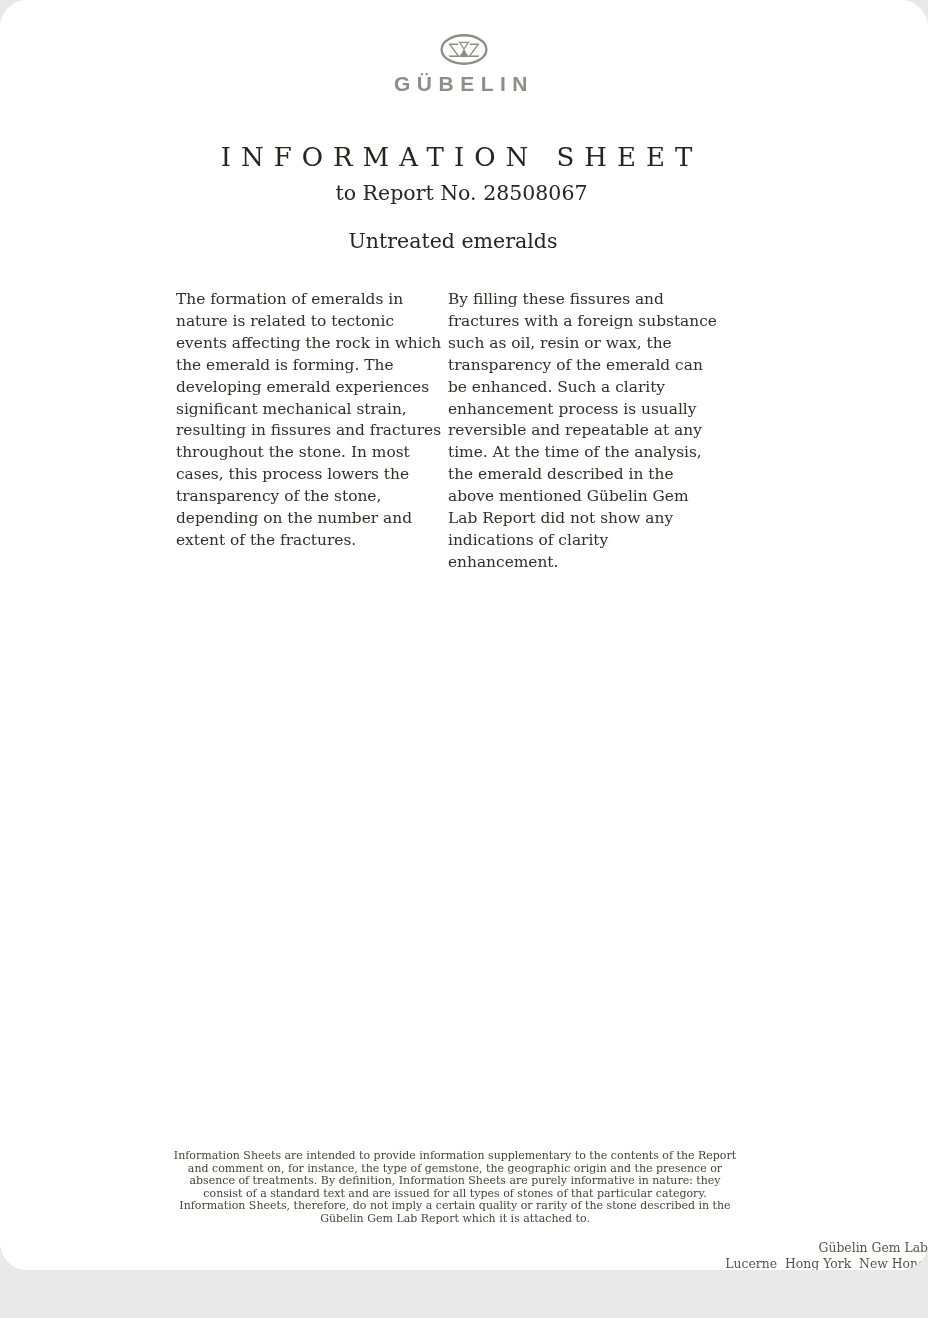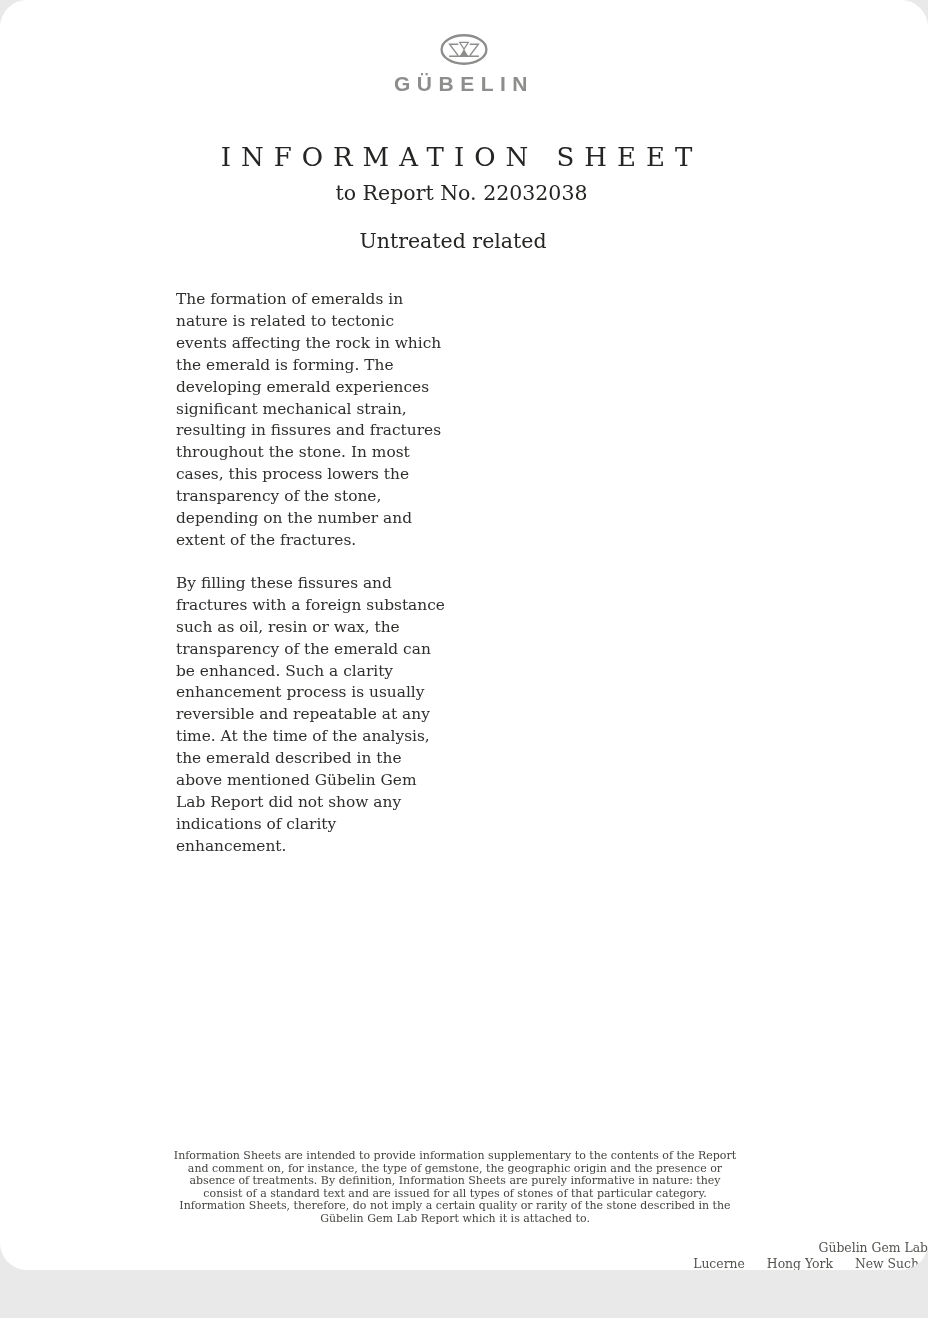"to Report No. 22032038" div.sub-title { text: 22032038 -> 28508067 }
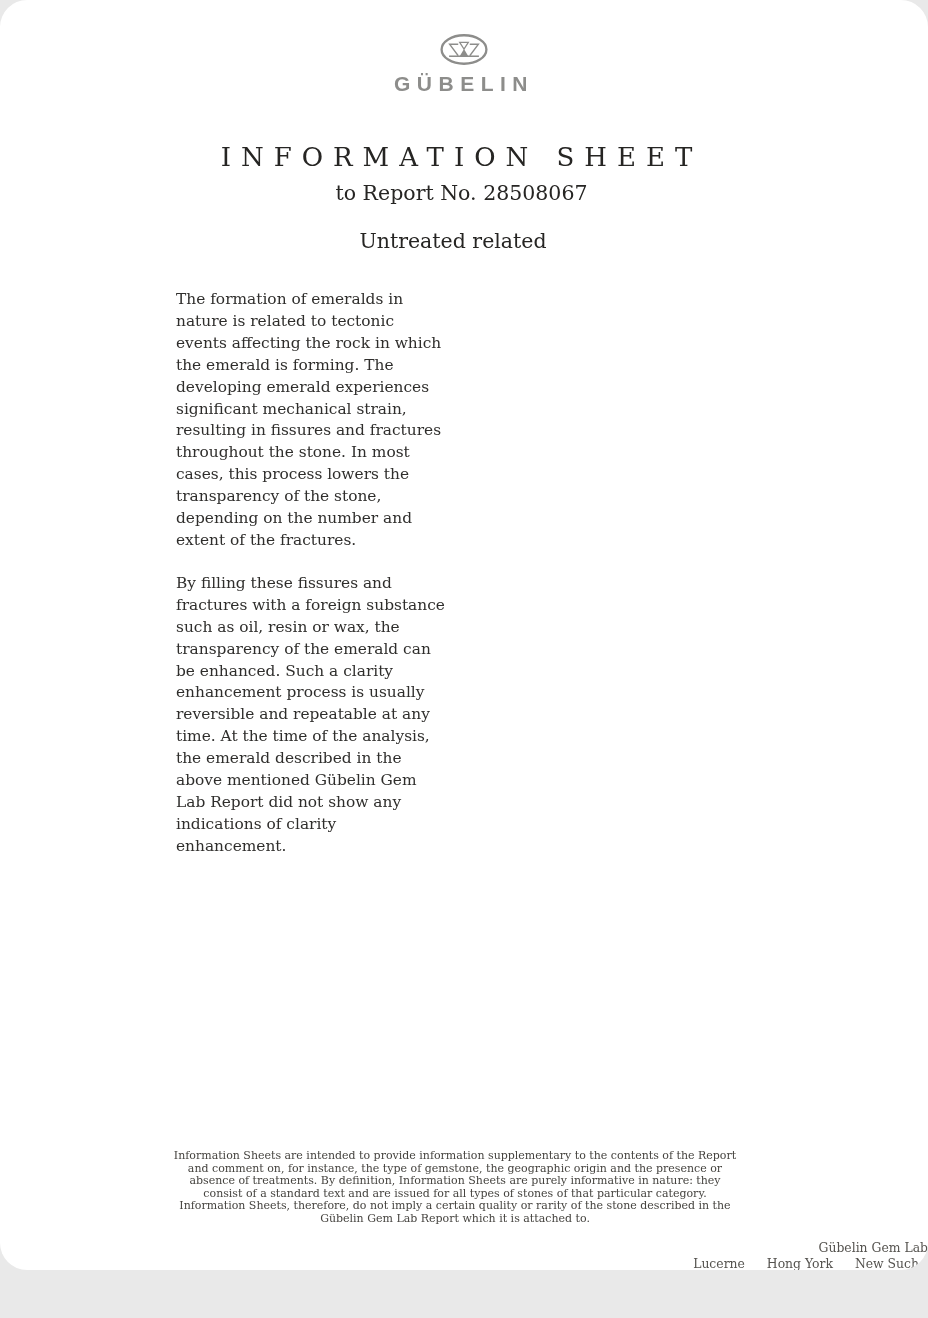"Untreated related" h2.section-heading { text: related -> emeralds }
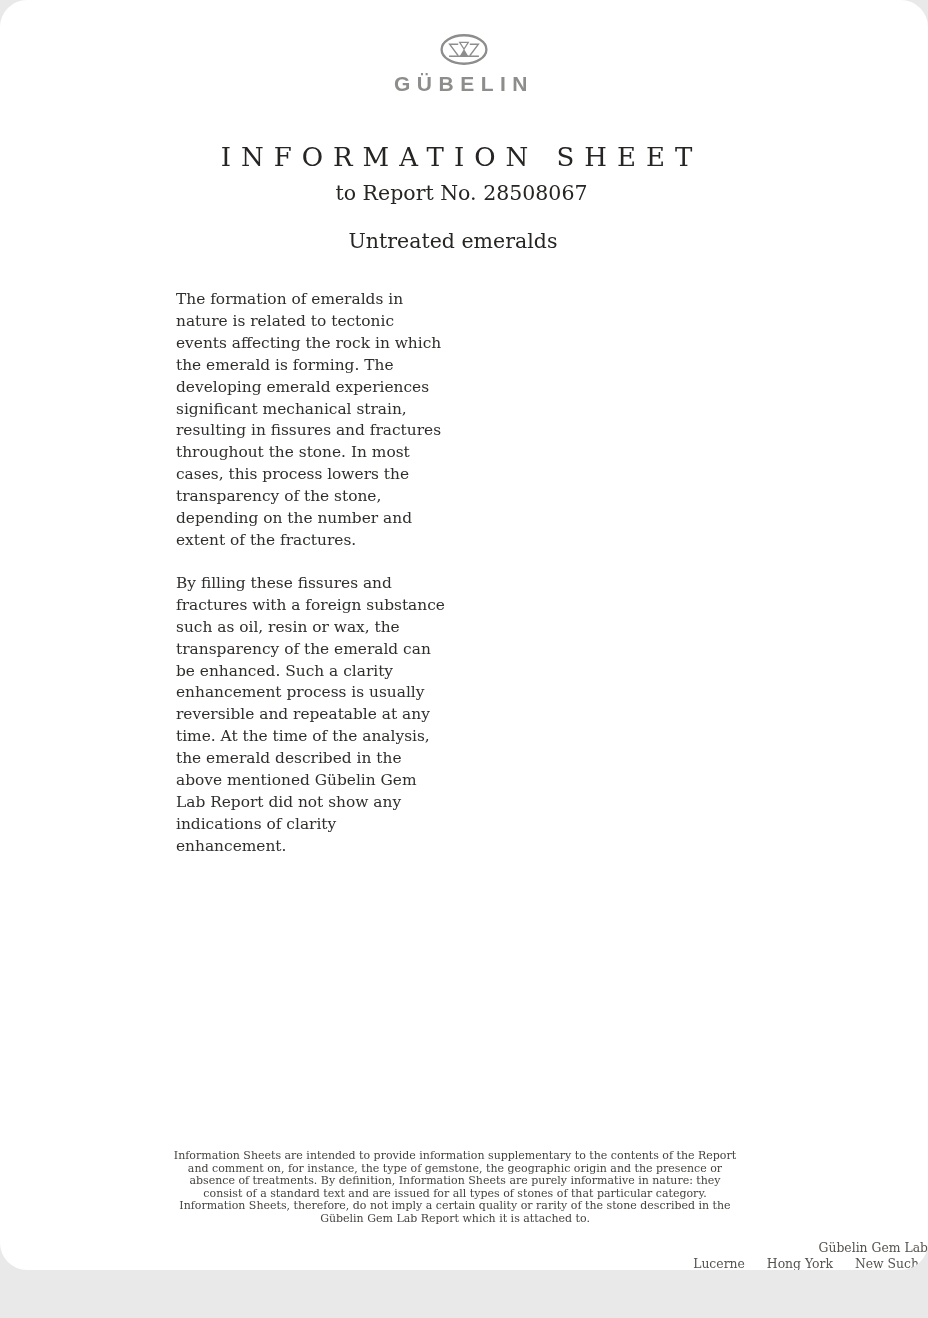"The formation of emeralds in" .columns { flex-direction: column -> none; gap: 21px -> 3px }
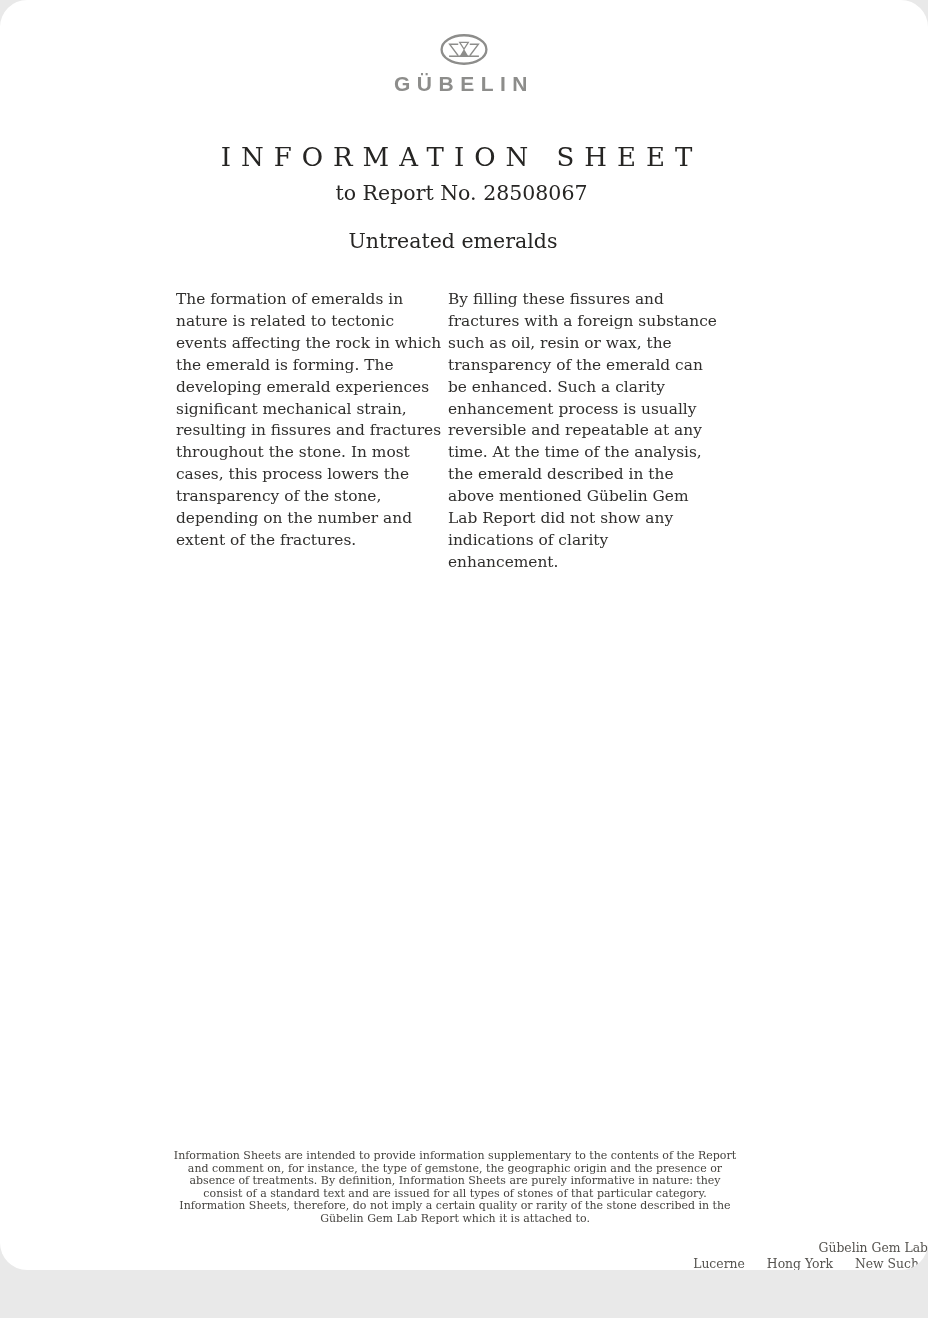"Lucerne" .footer .city { margin: 0 9px -> 0 2px }
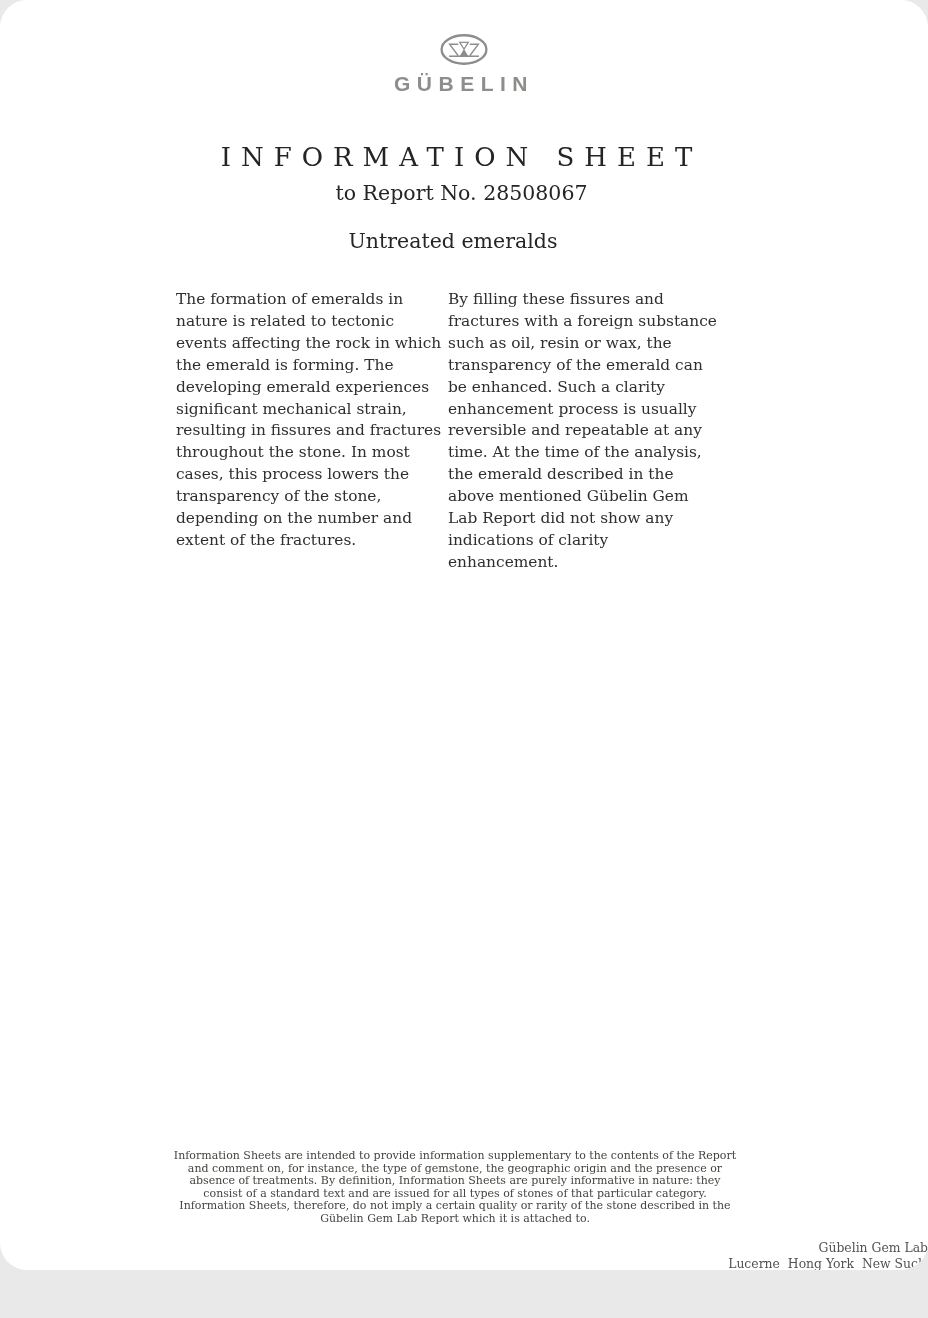"New Such" span.city { text: Such -> Hong }
